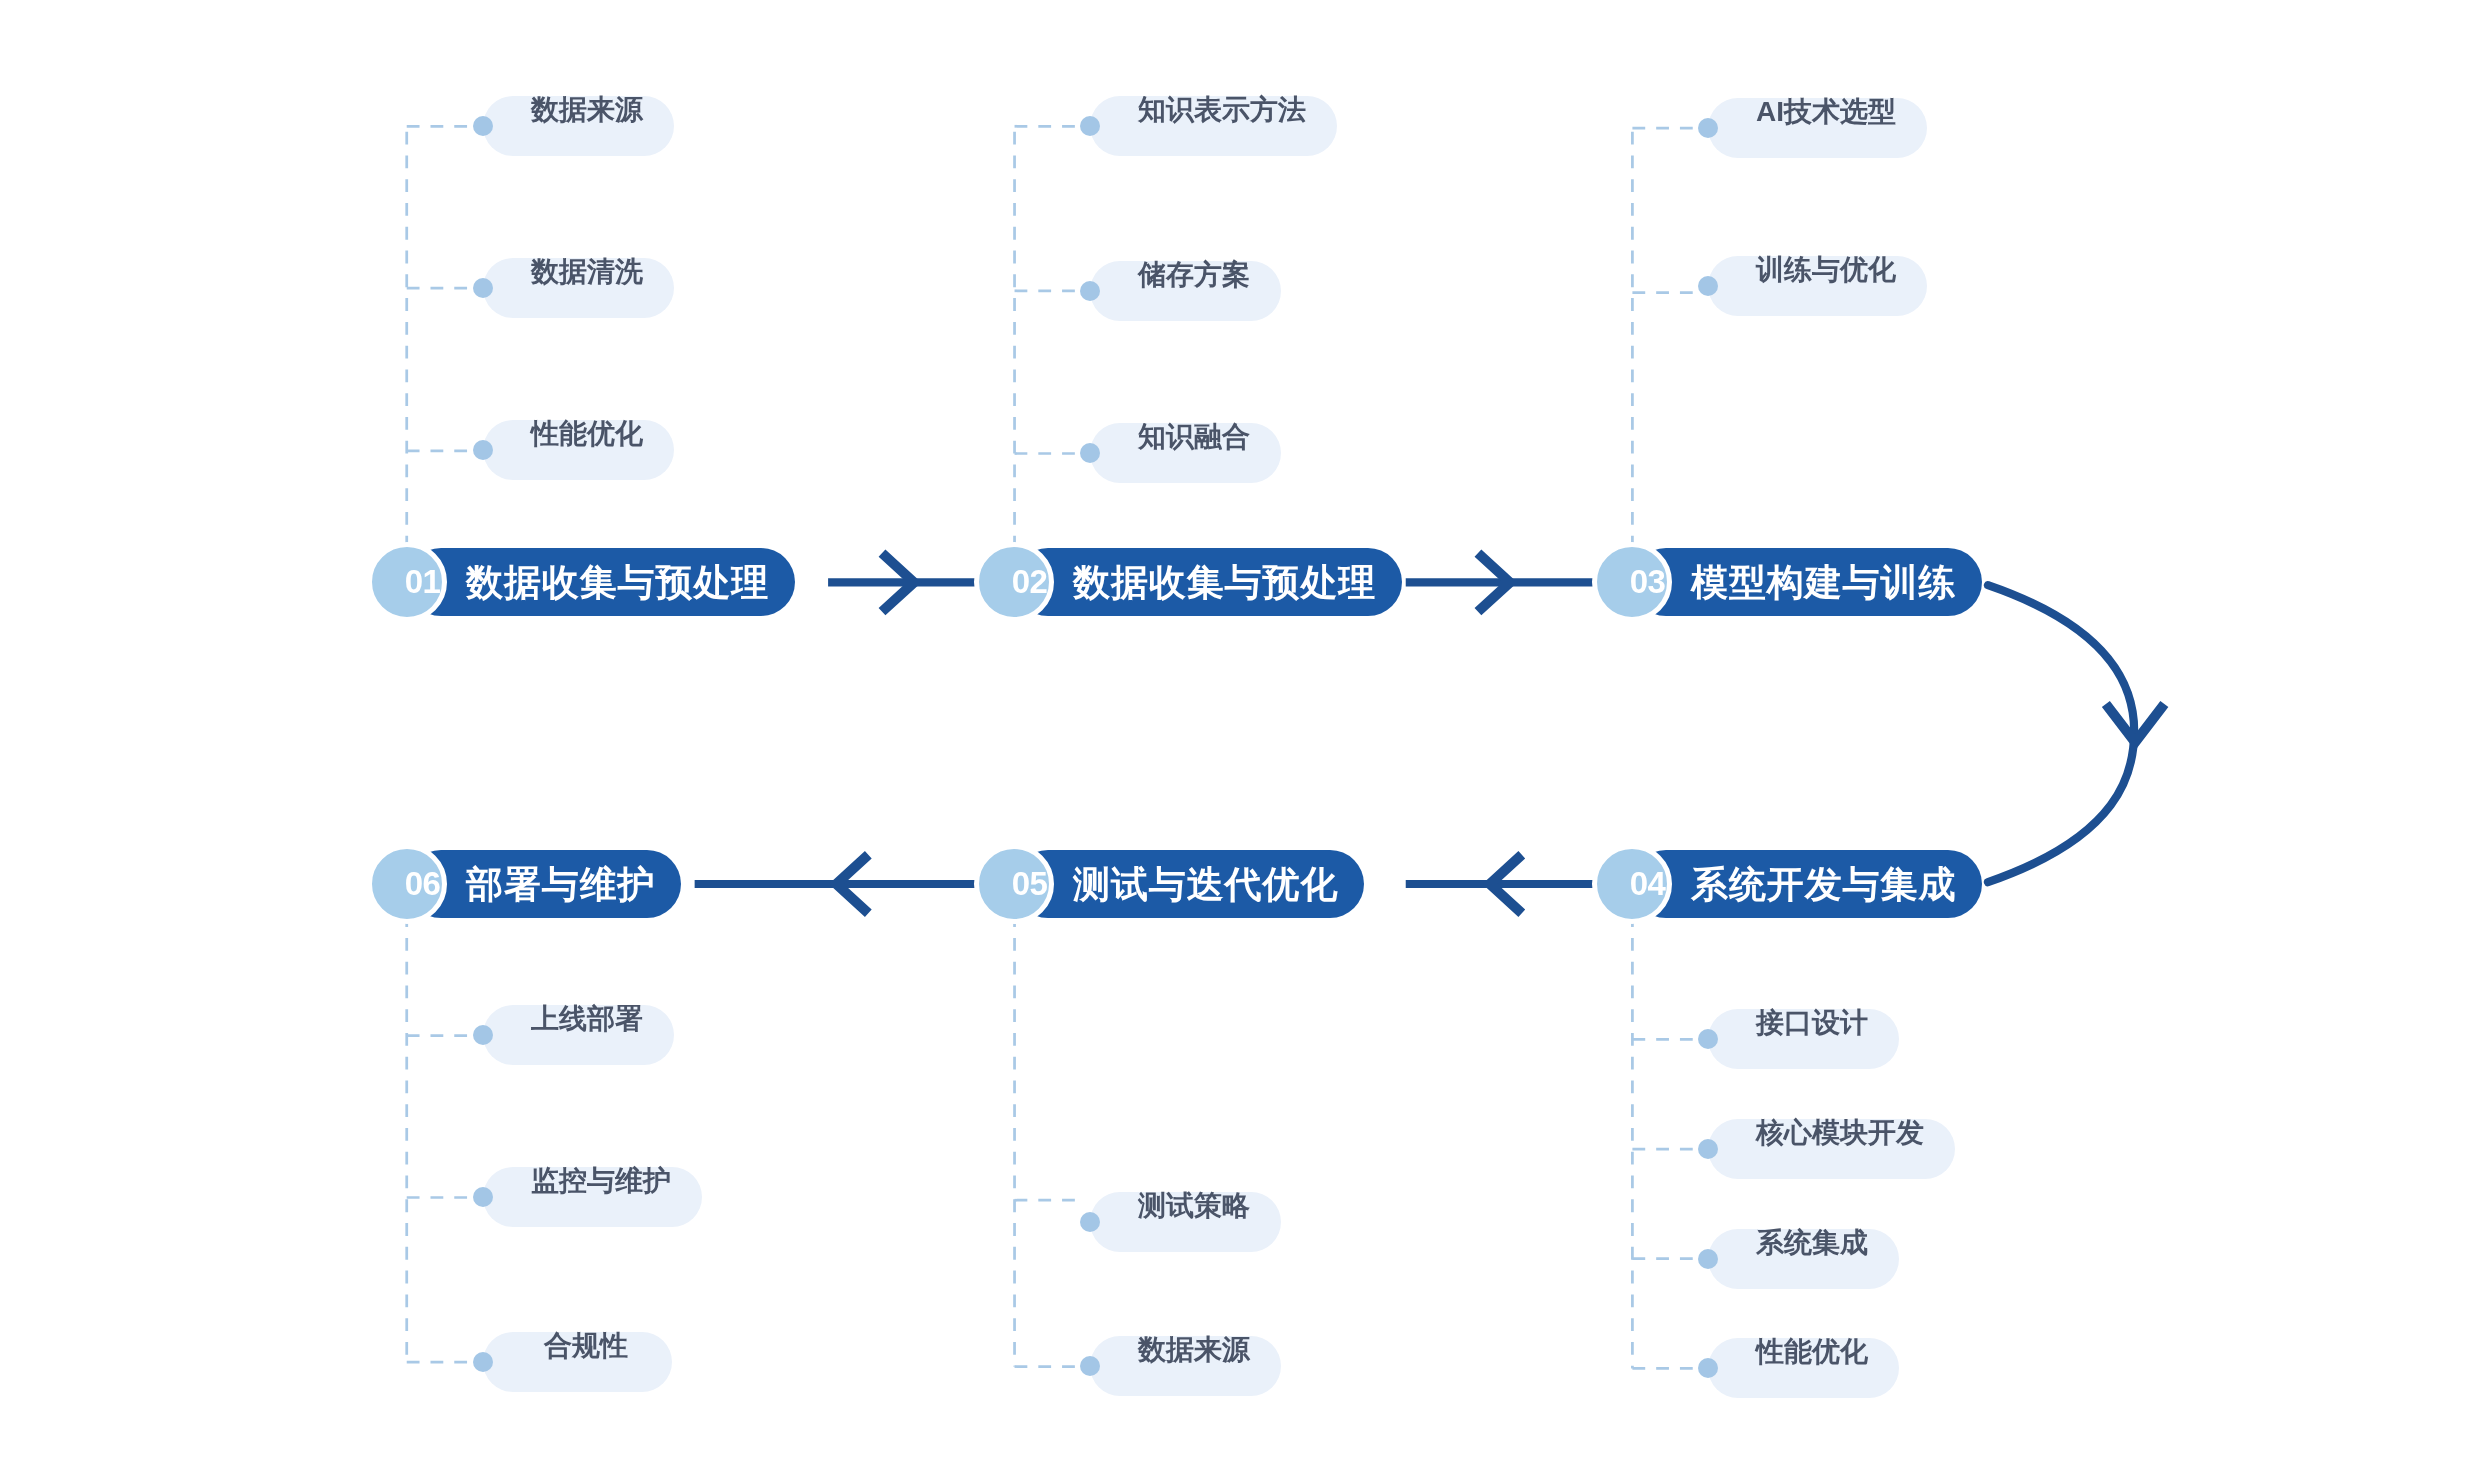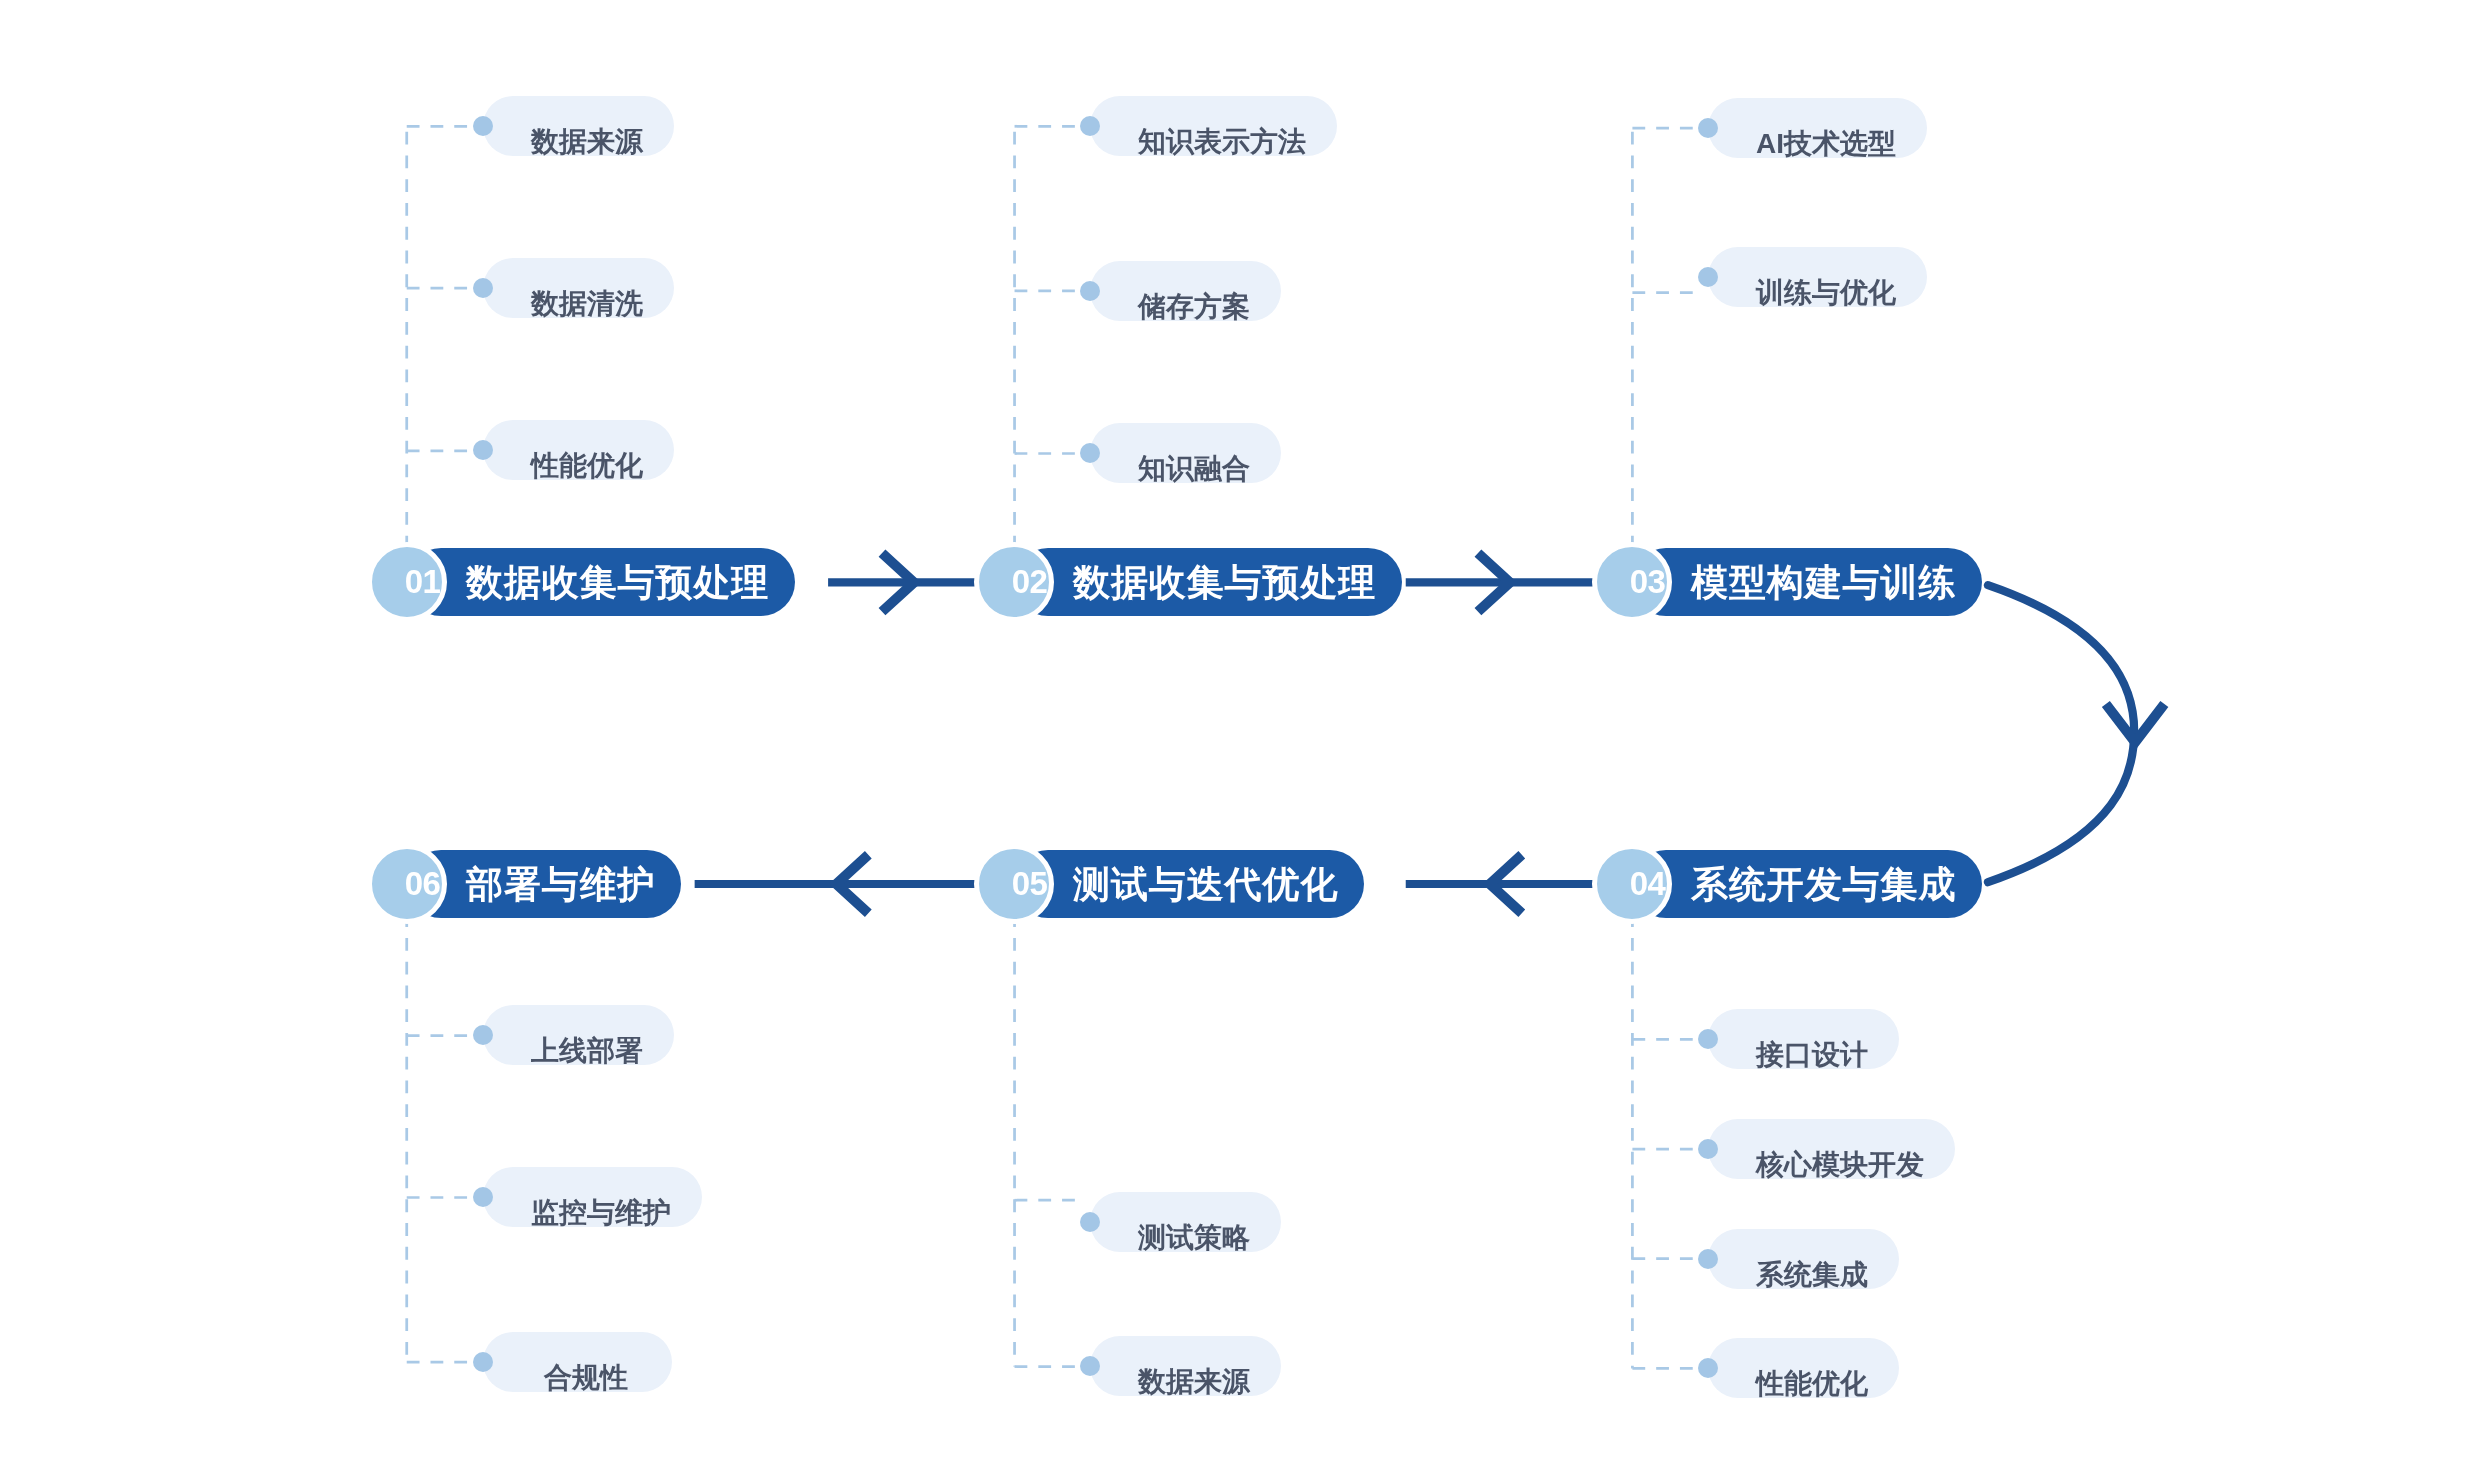"数据来源" .sub { align-items: flex-end -> flex-start }
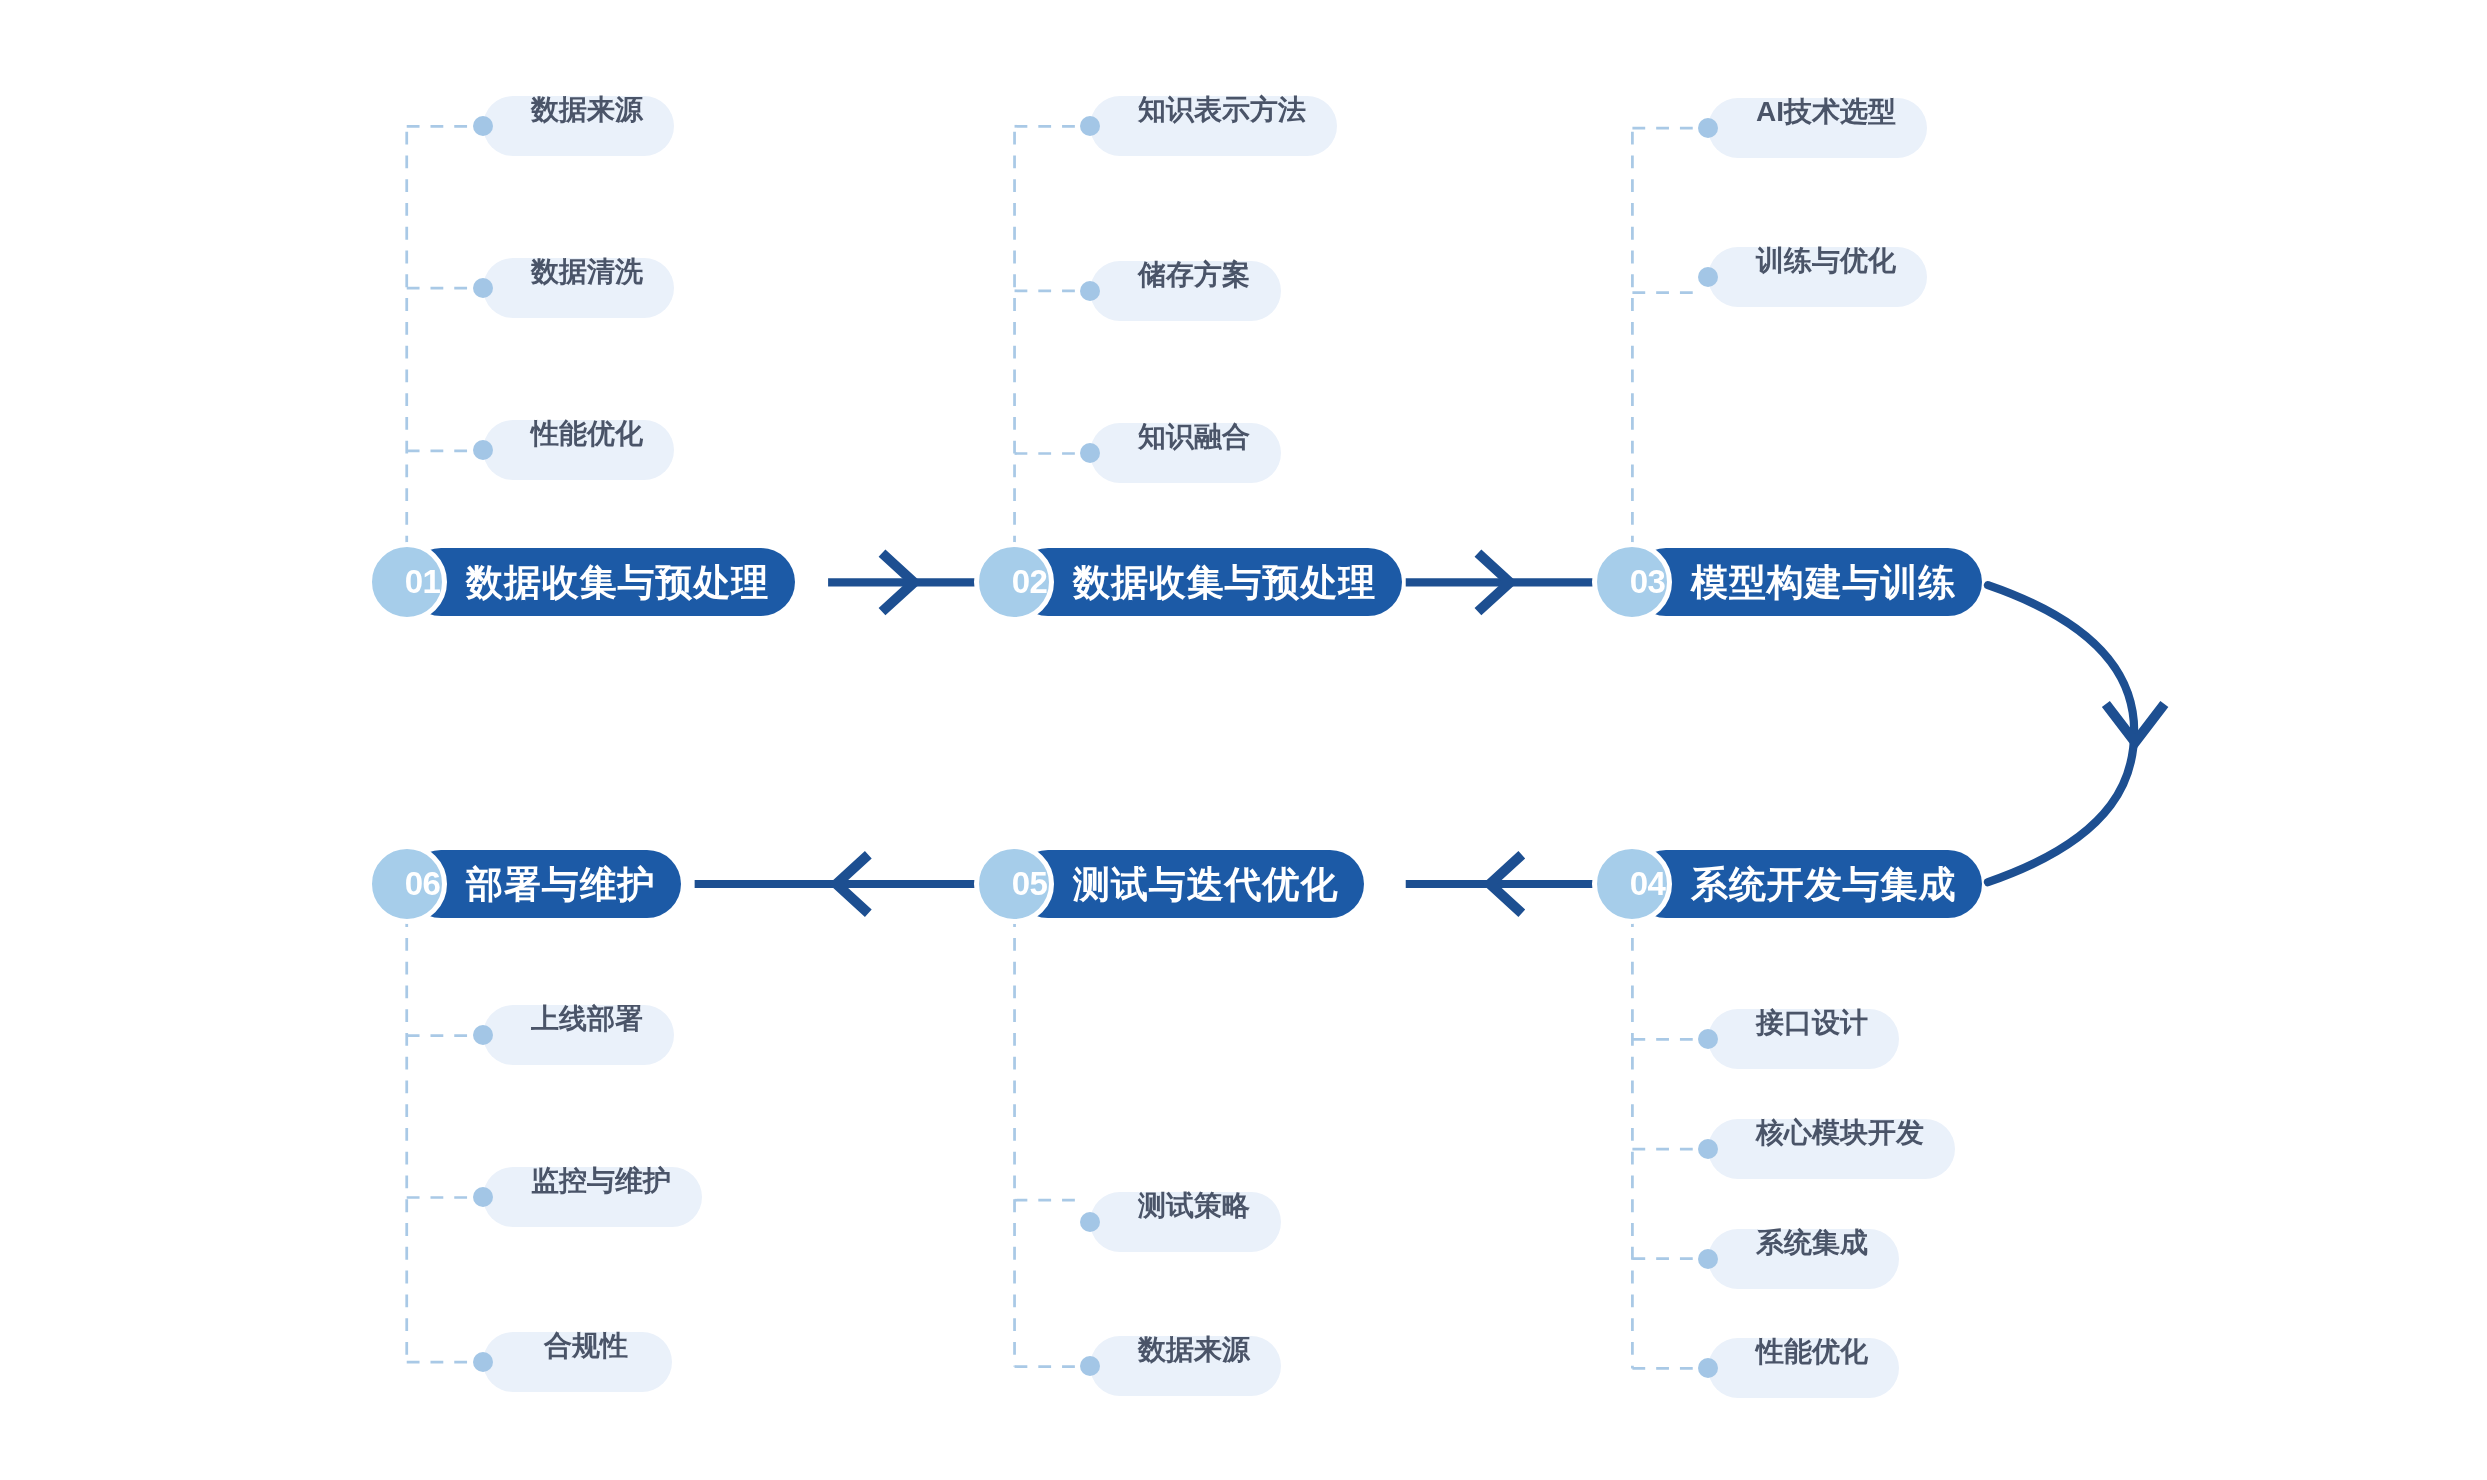"训练与优化" div.sub { top: 247px -> 256px }
